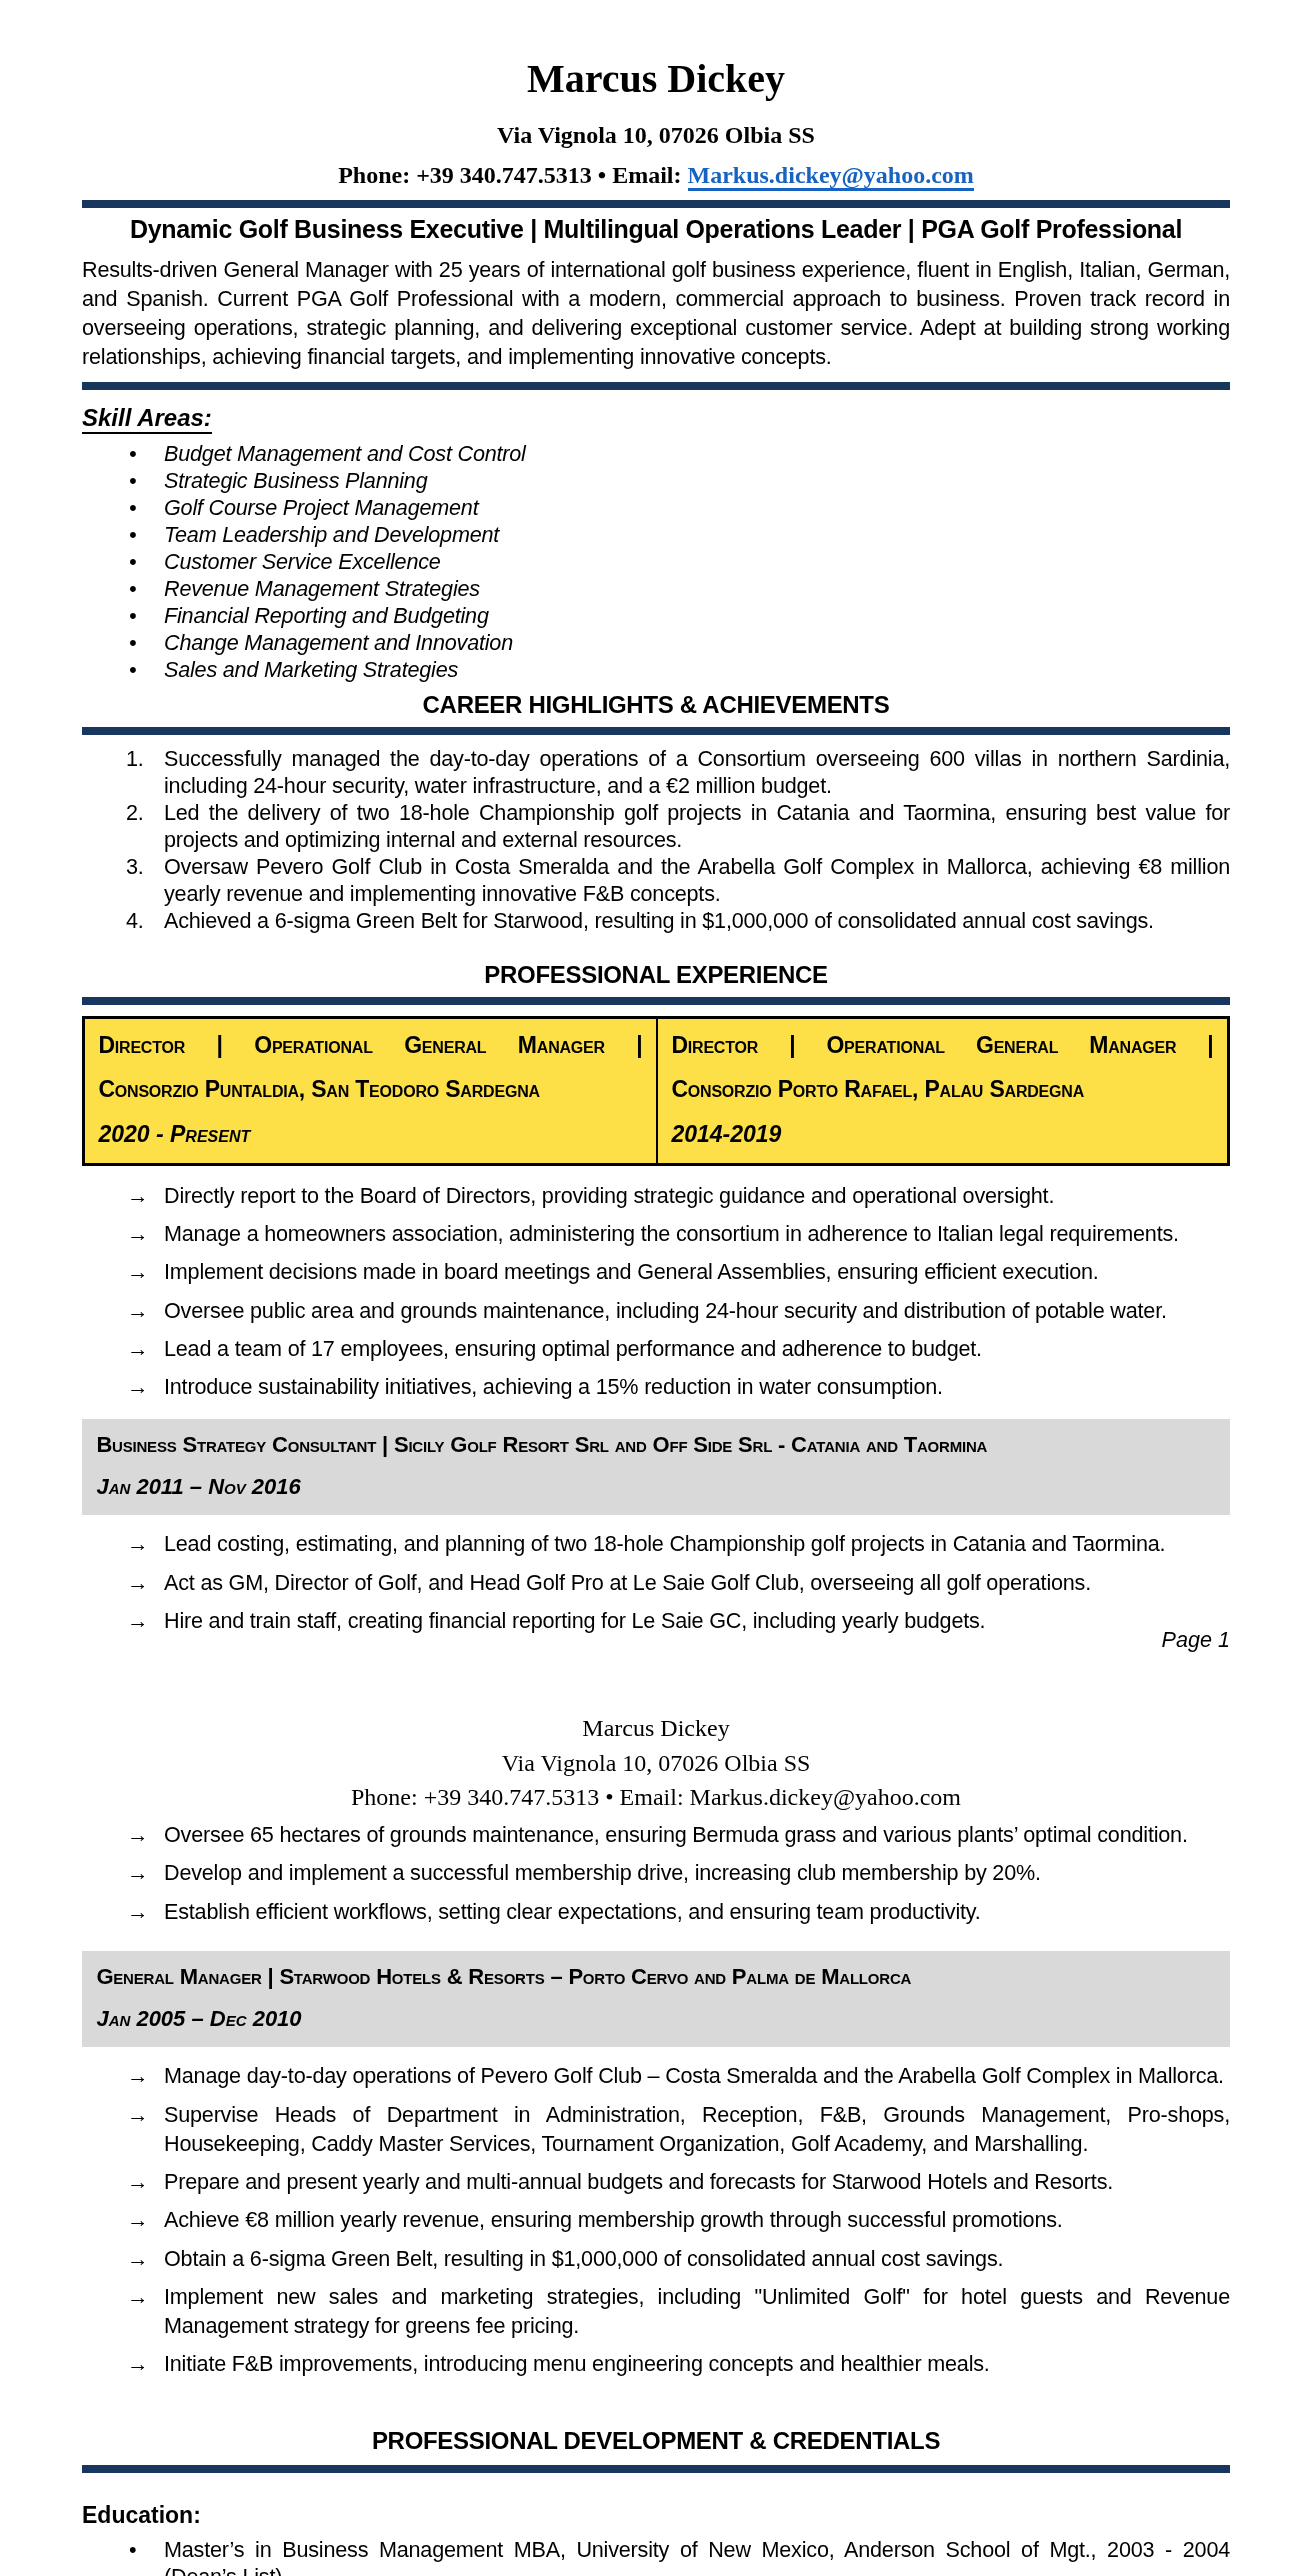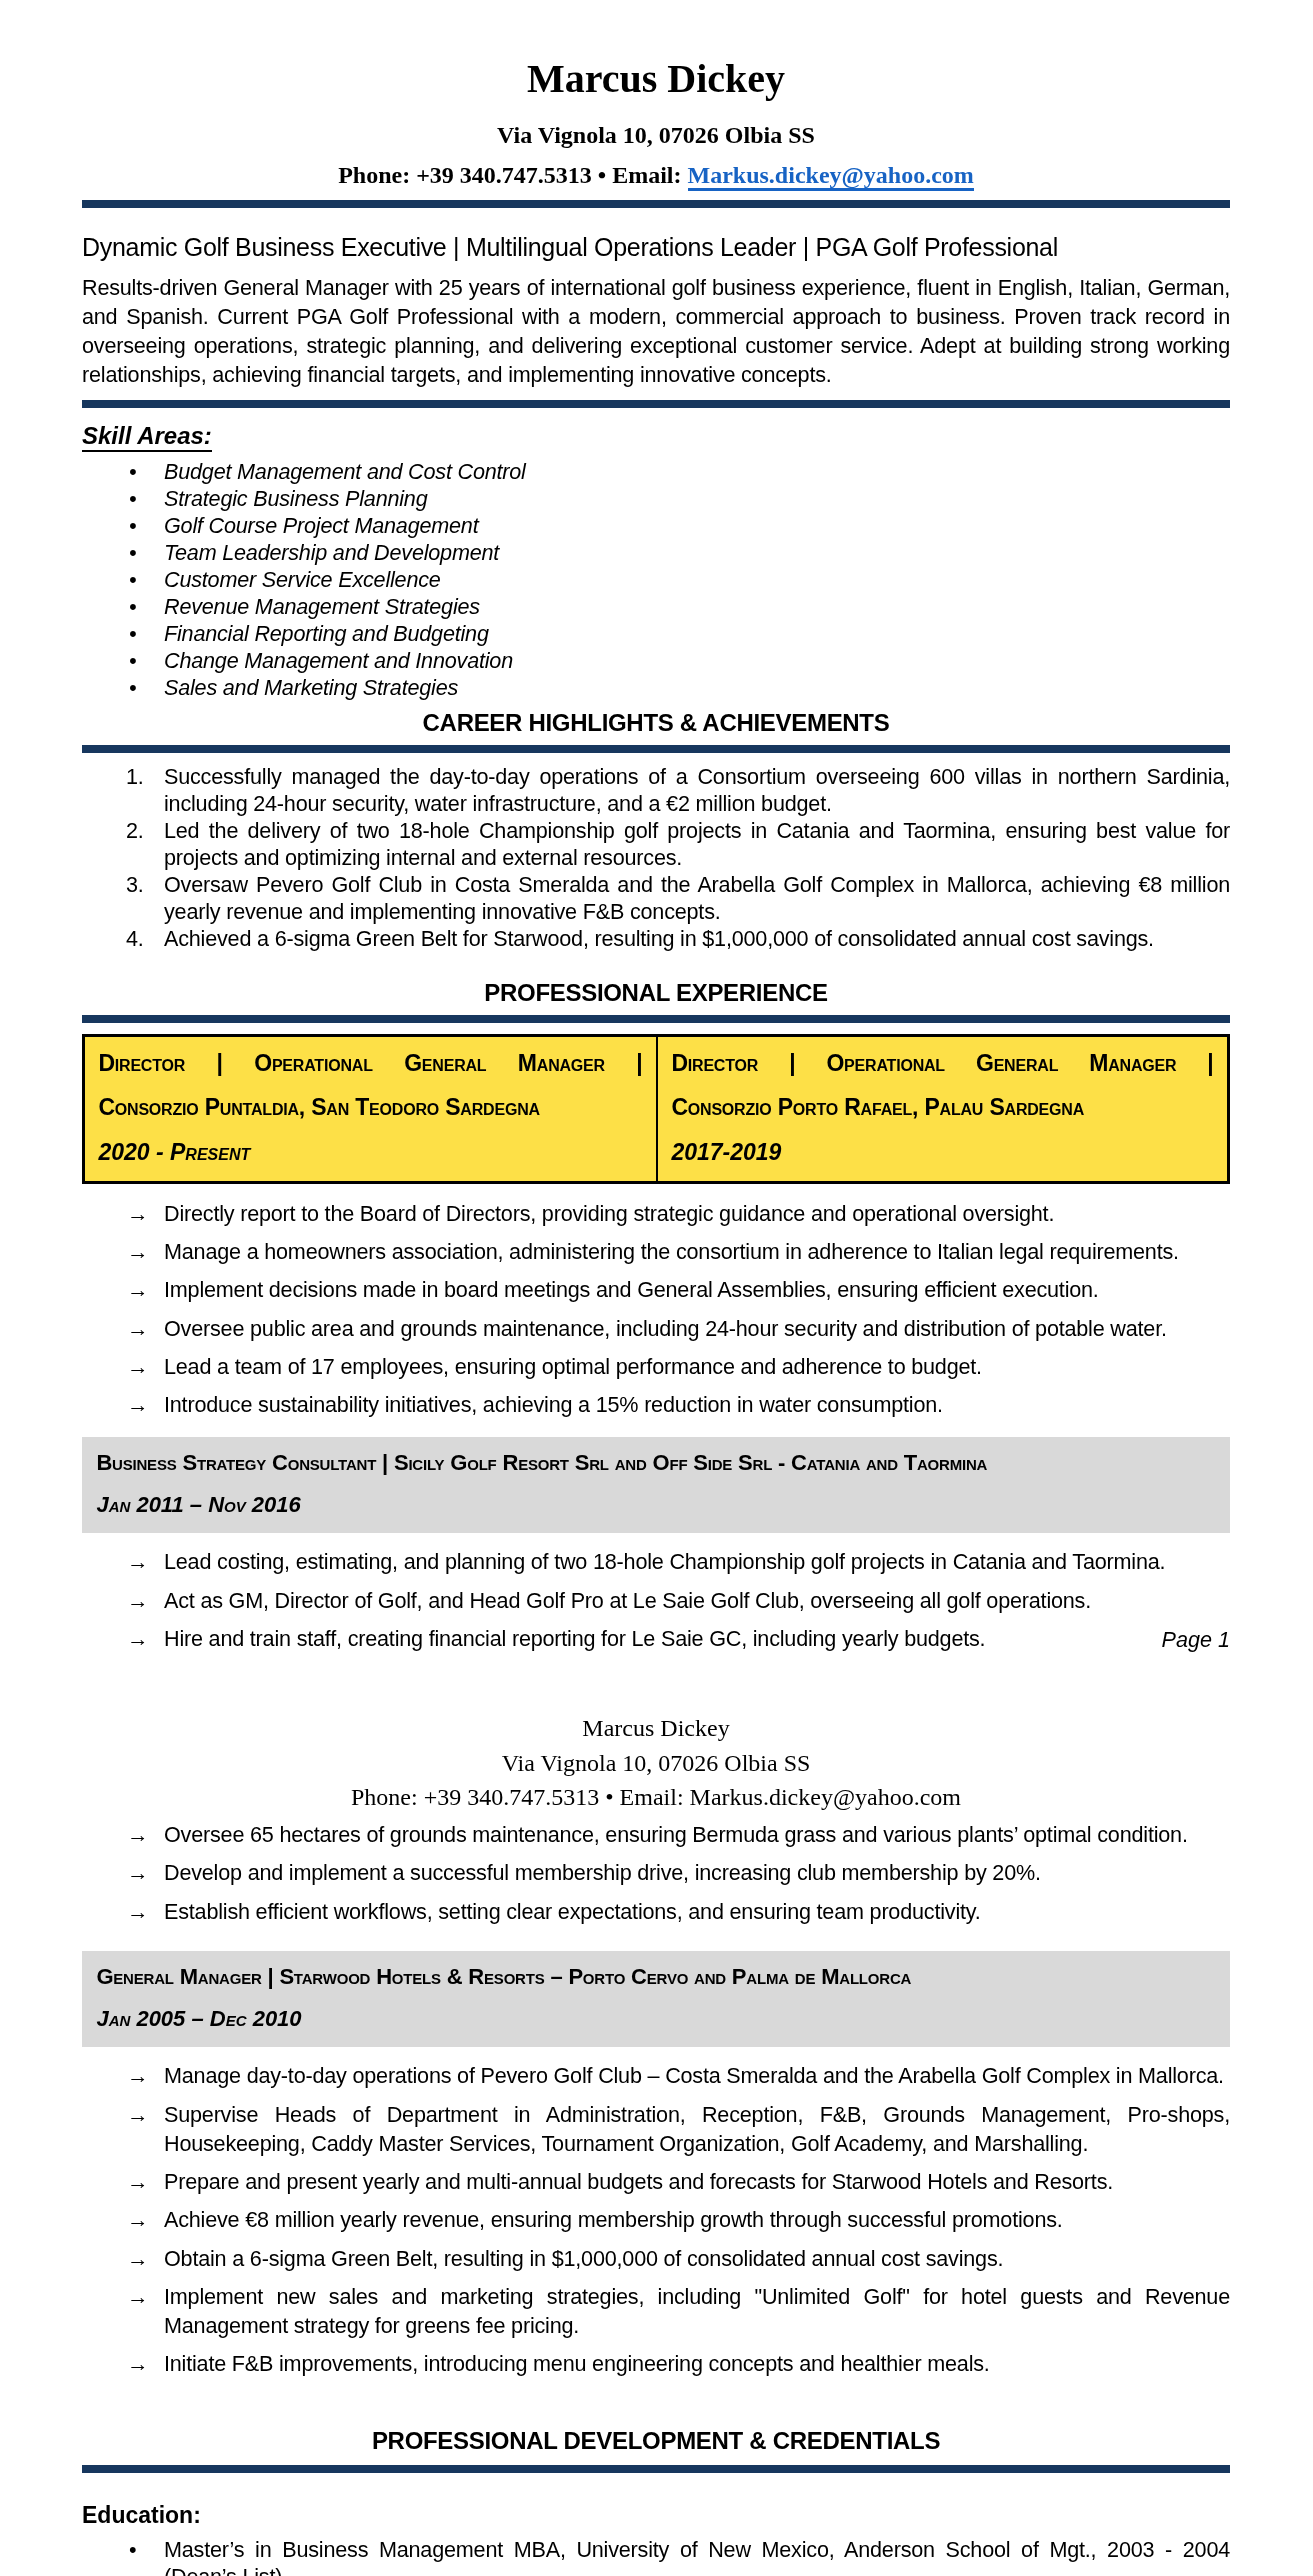"Dynamic Golf Business Executive |" .headline { font-weight: normal -> bold; margin-top: 25px -> 7px; text-align: none -> center }
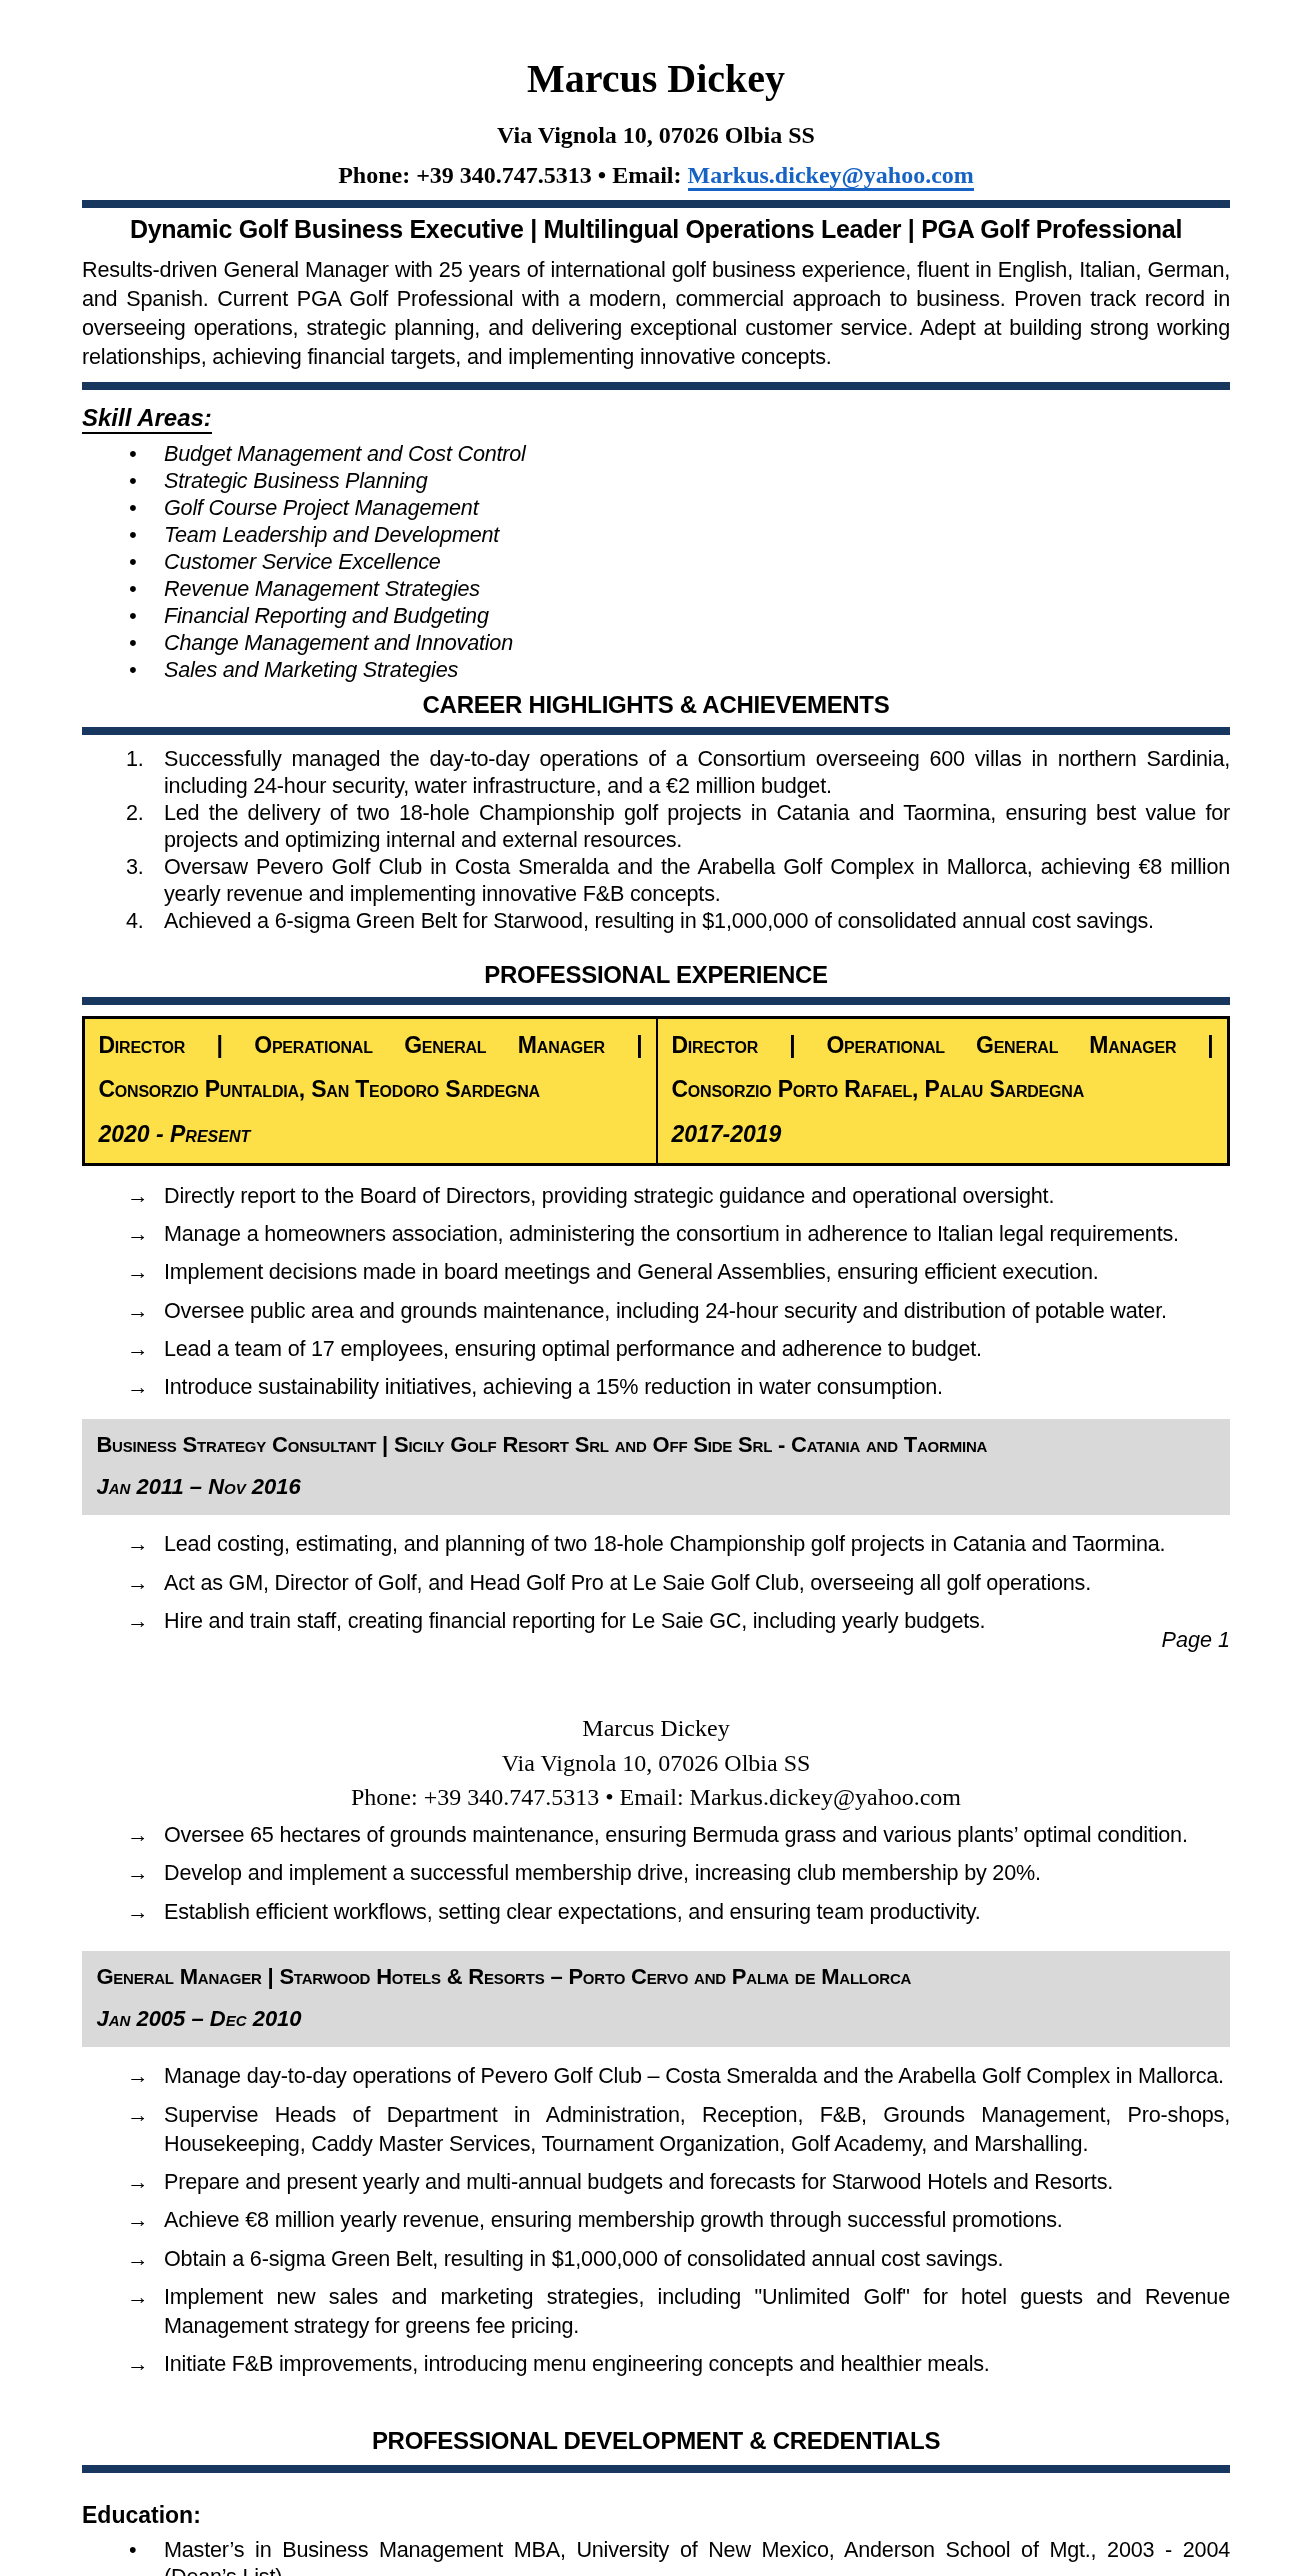"2017-2019" div.cell-date { text: 2017-2019 -> 2014-2019 }
